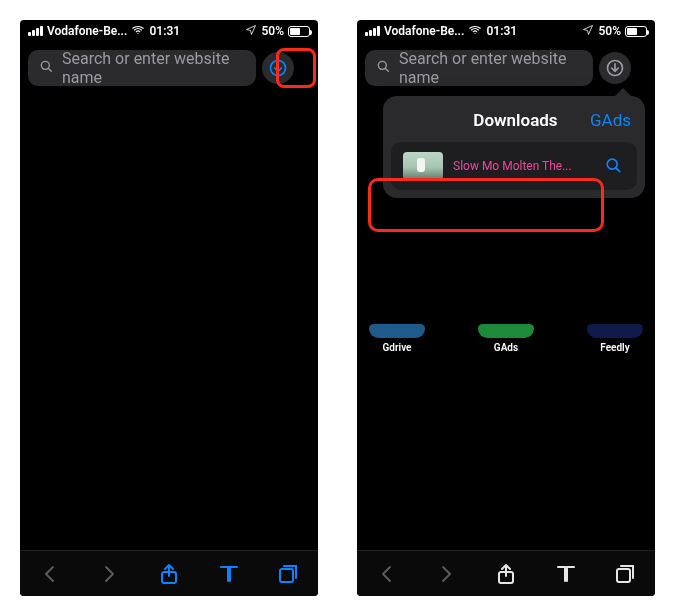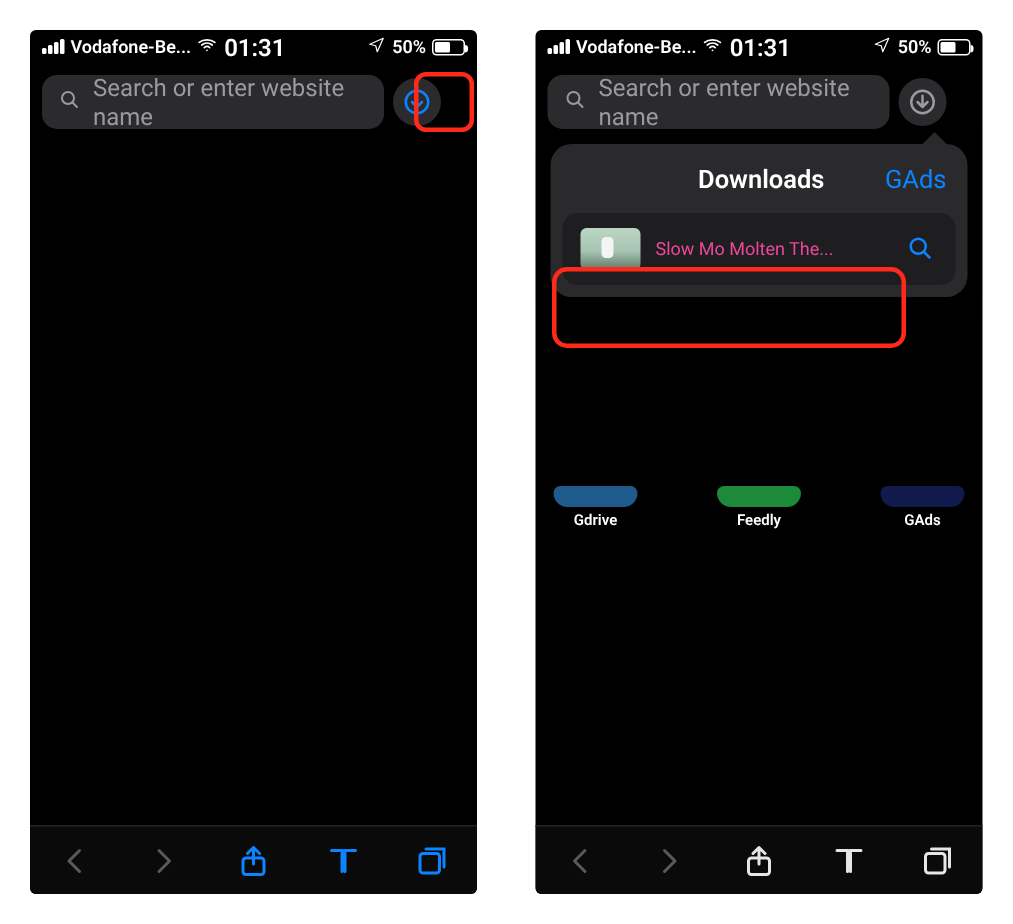"01:31" .time { font-size: 16px -> 12px }
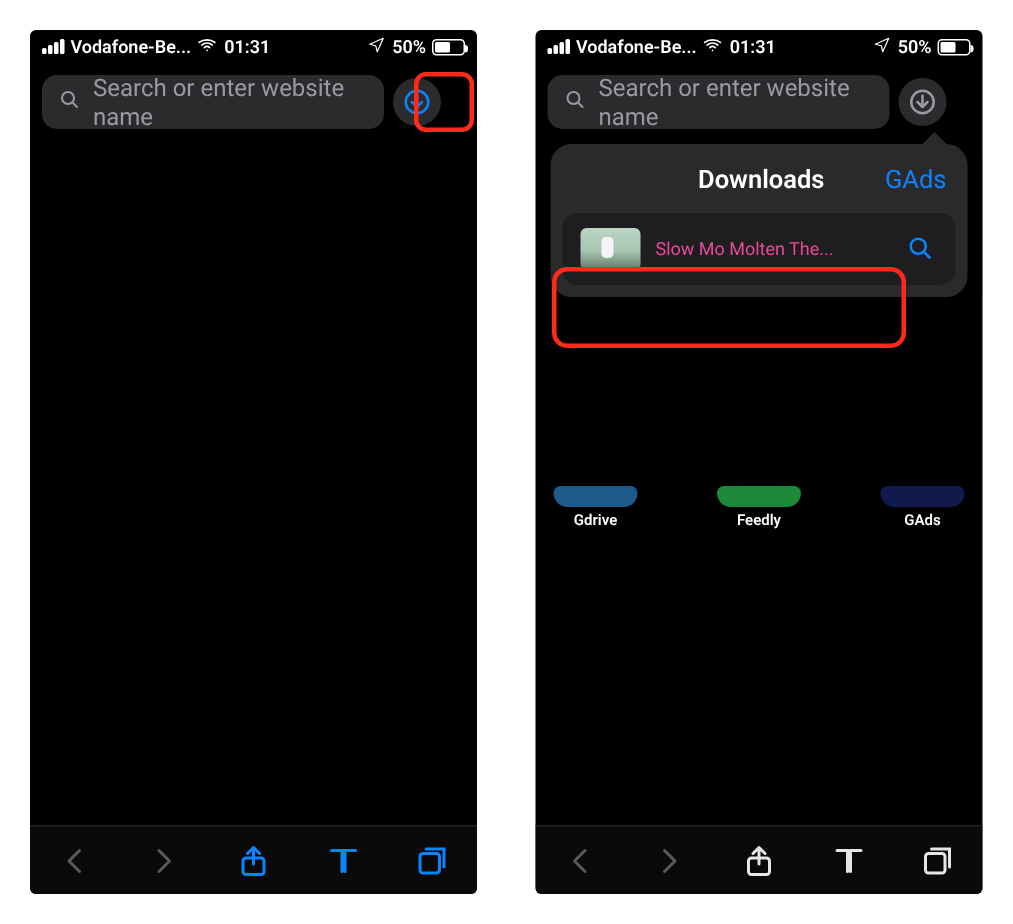"Downloads" .popover { left: 10px -> 26px }
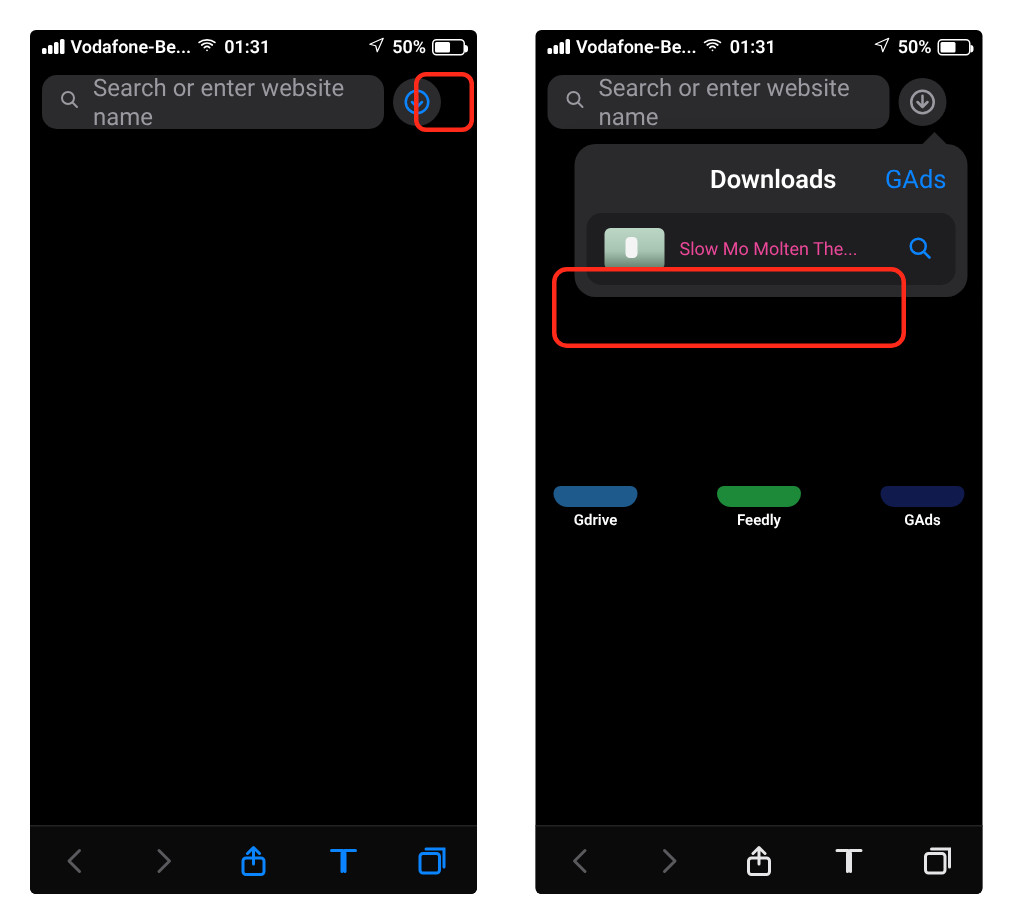"Feedly" div.fav { order: before "GAds" -> after "GAds" }
